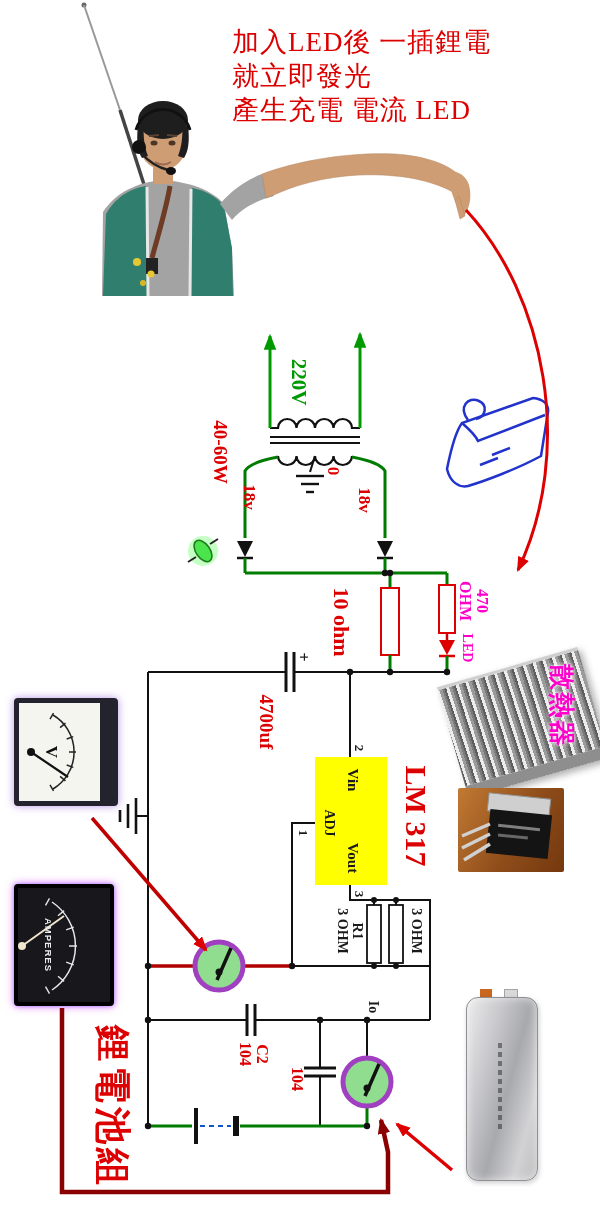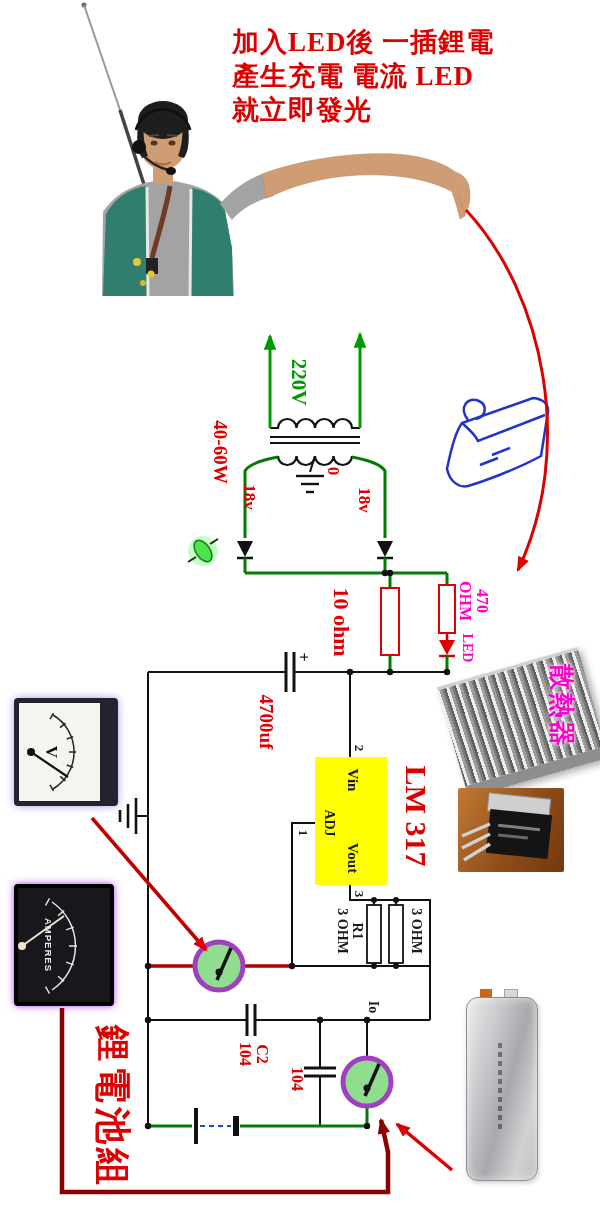"加入LED後 一插鋰電" .hlabel { font-weight: bold -> normal }
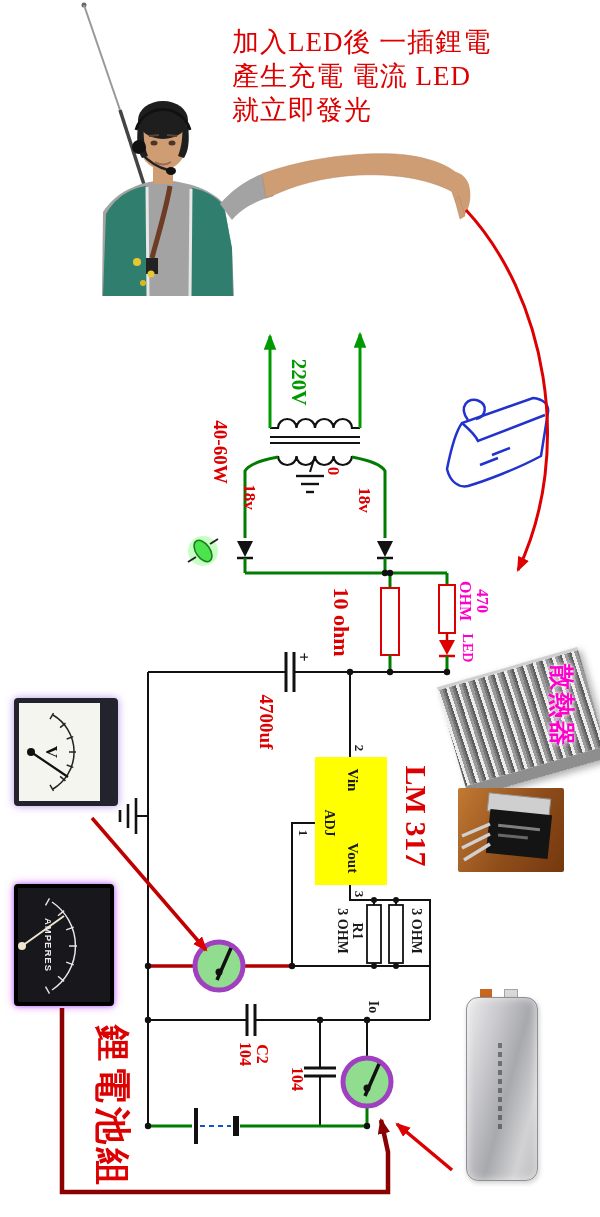"產生充電 電流 LED" div { order: before "就立即發光" -> after "就立即發光" }
